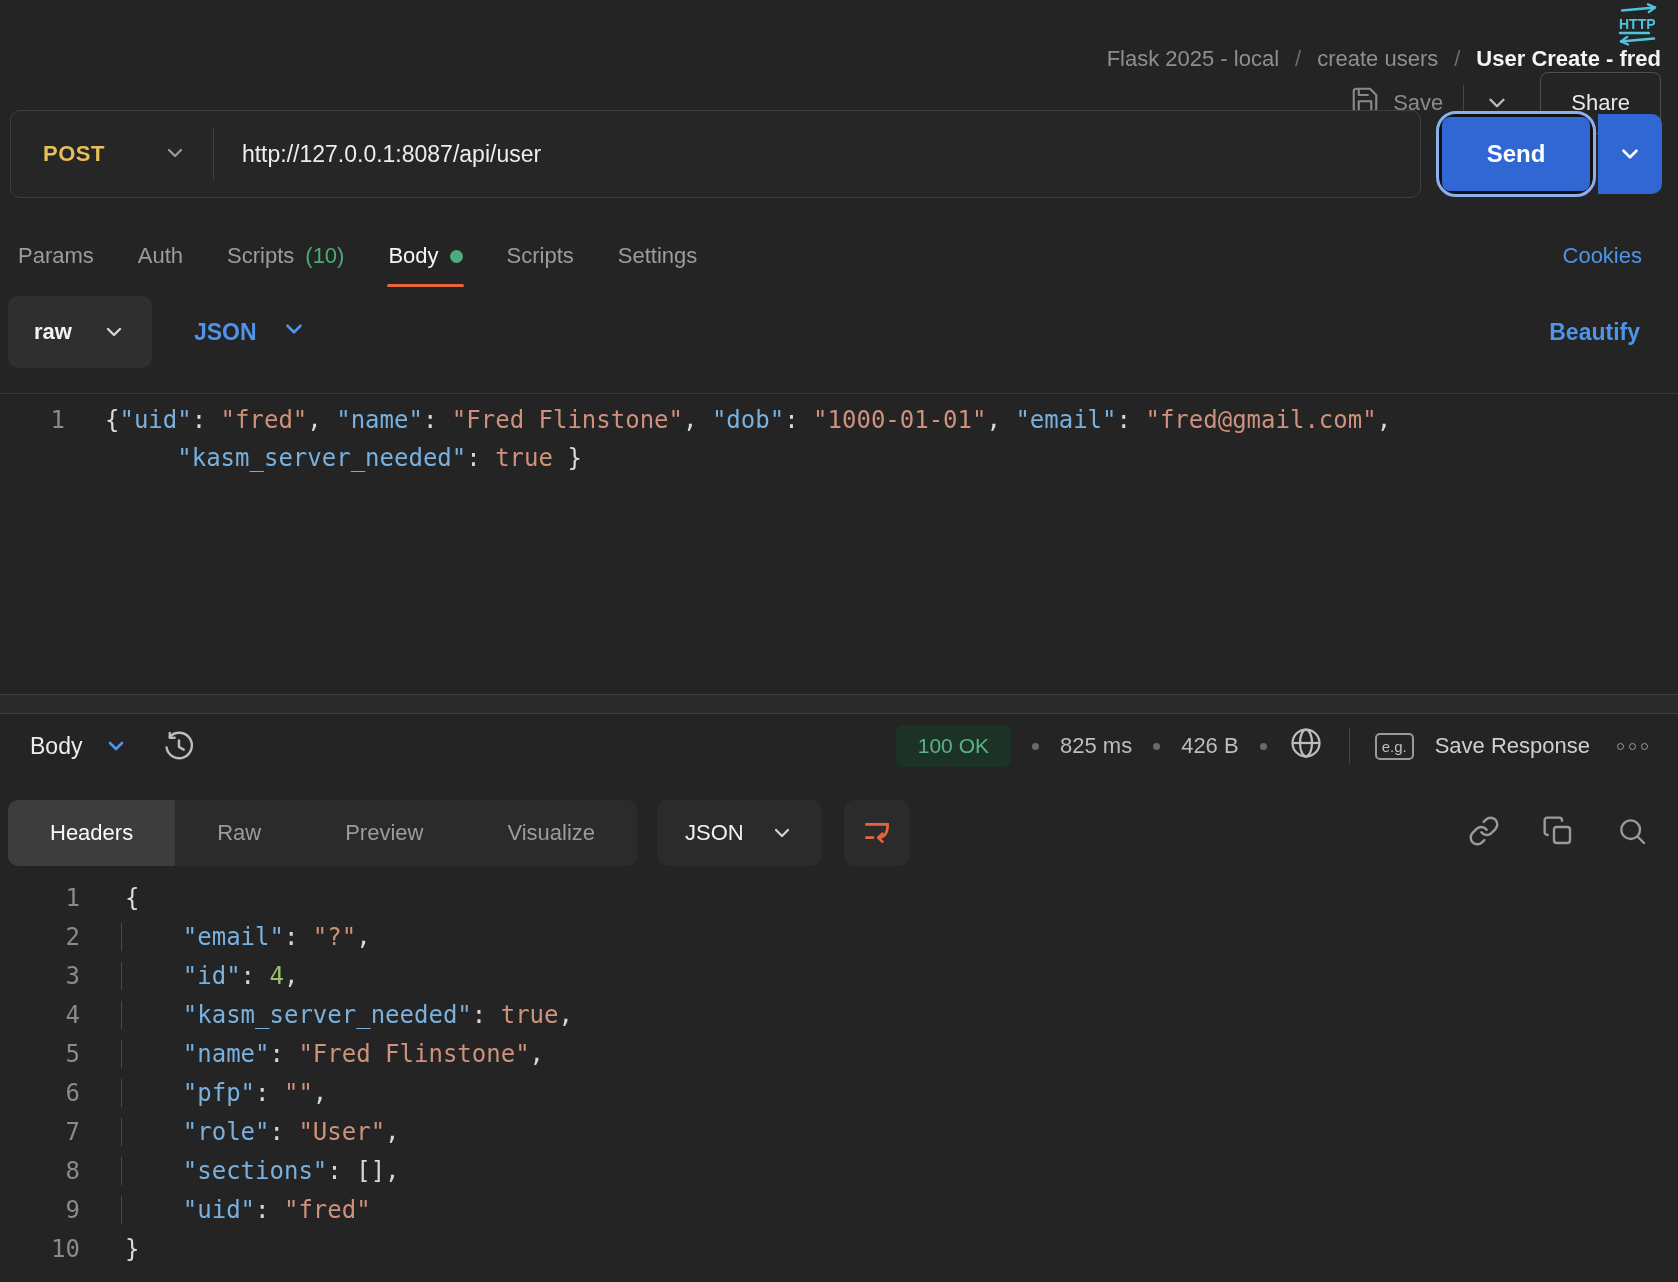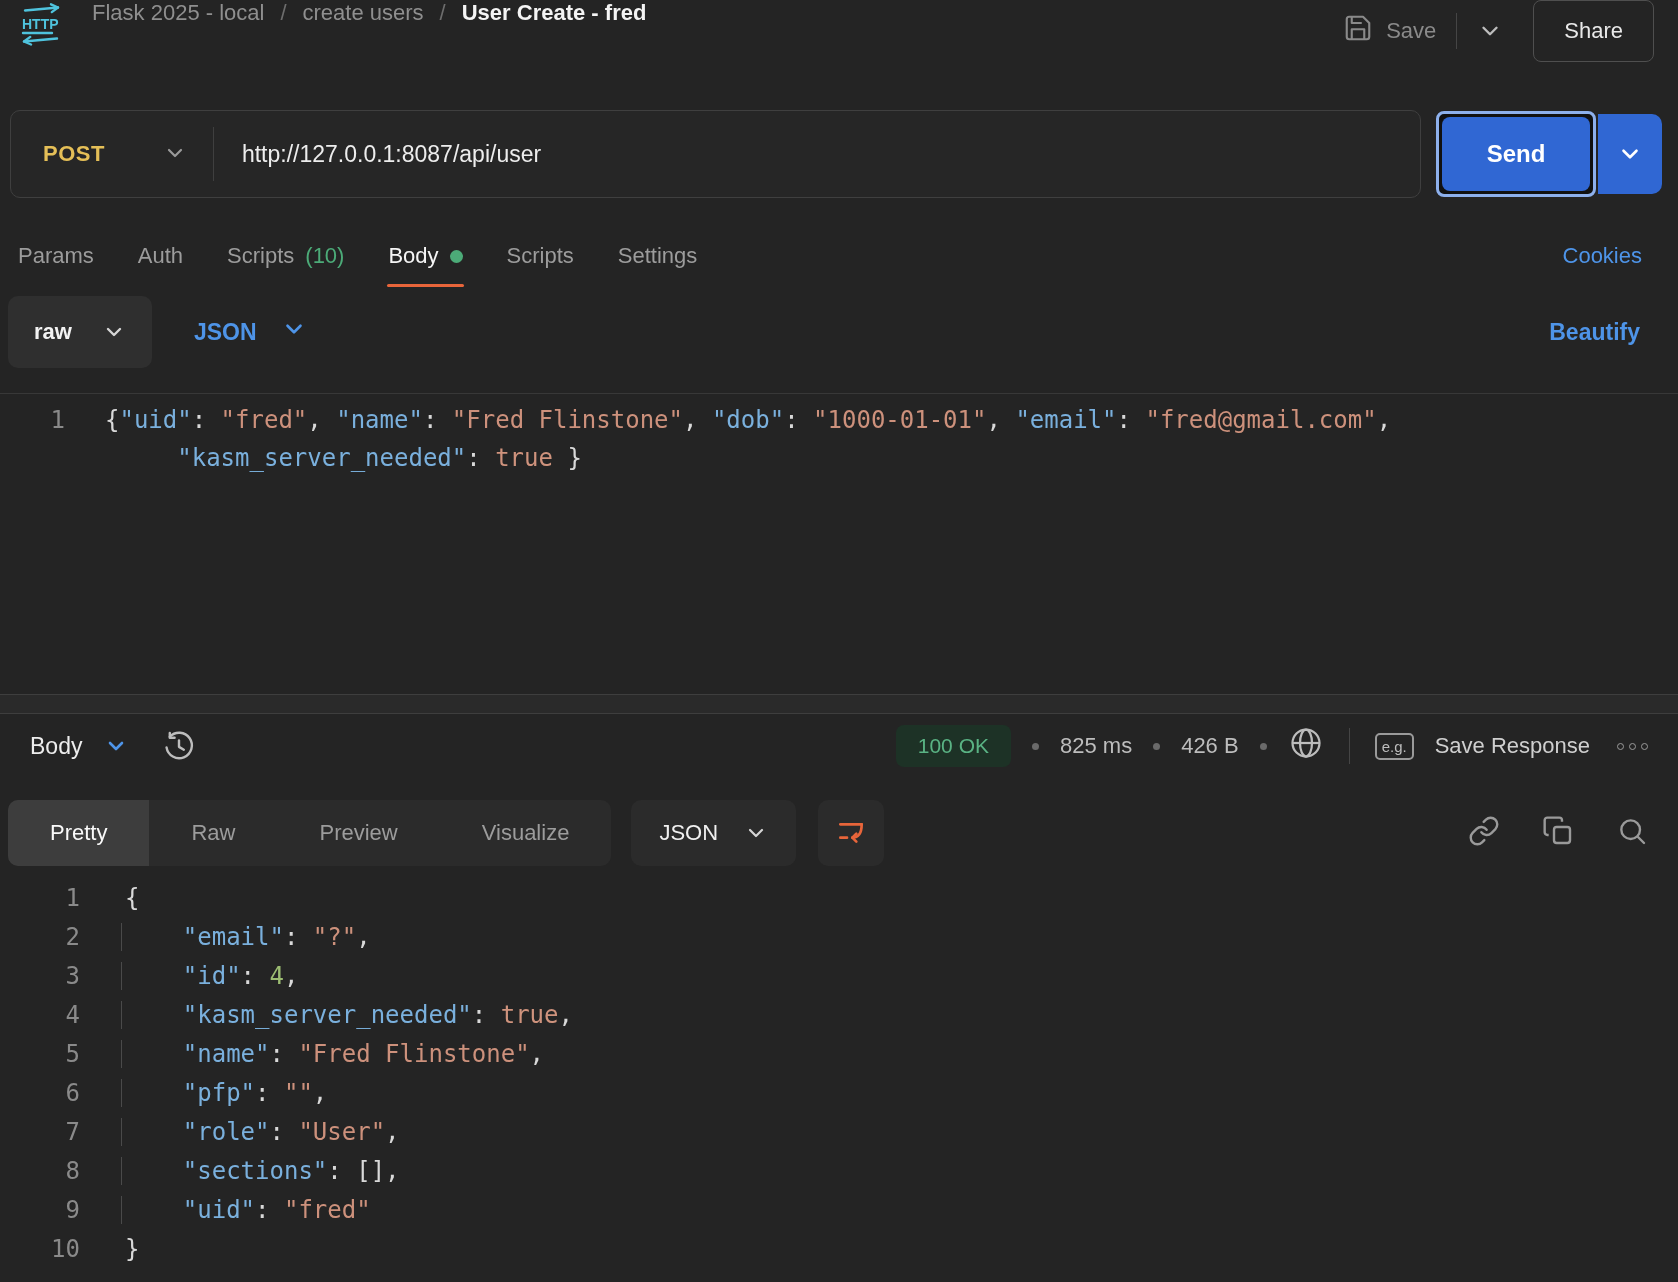"HTTP" .topbar { align-items: flex-start -> flex-end; flex-direction: none -> column; right: 8px -> 1px }
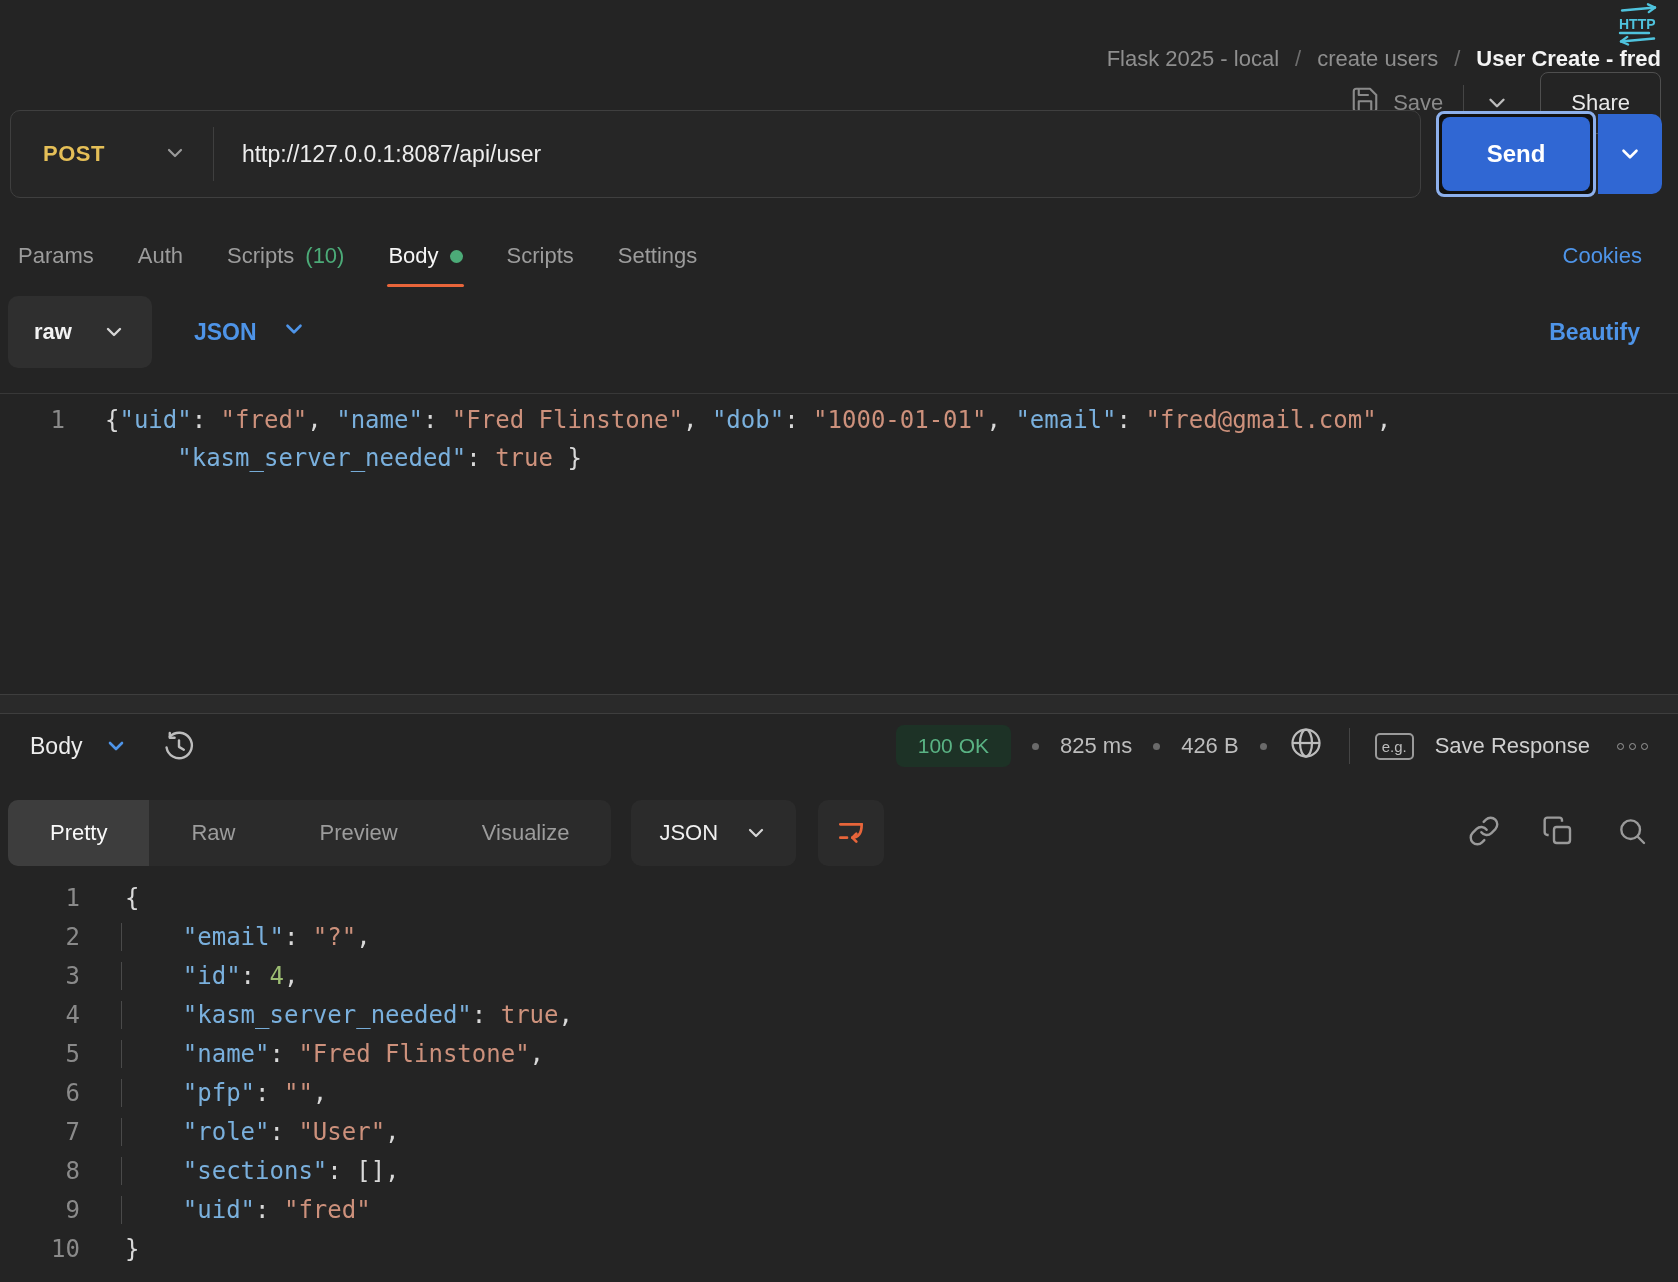"Send" .send-ring { border-radius: 8px -> 20px }
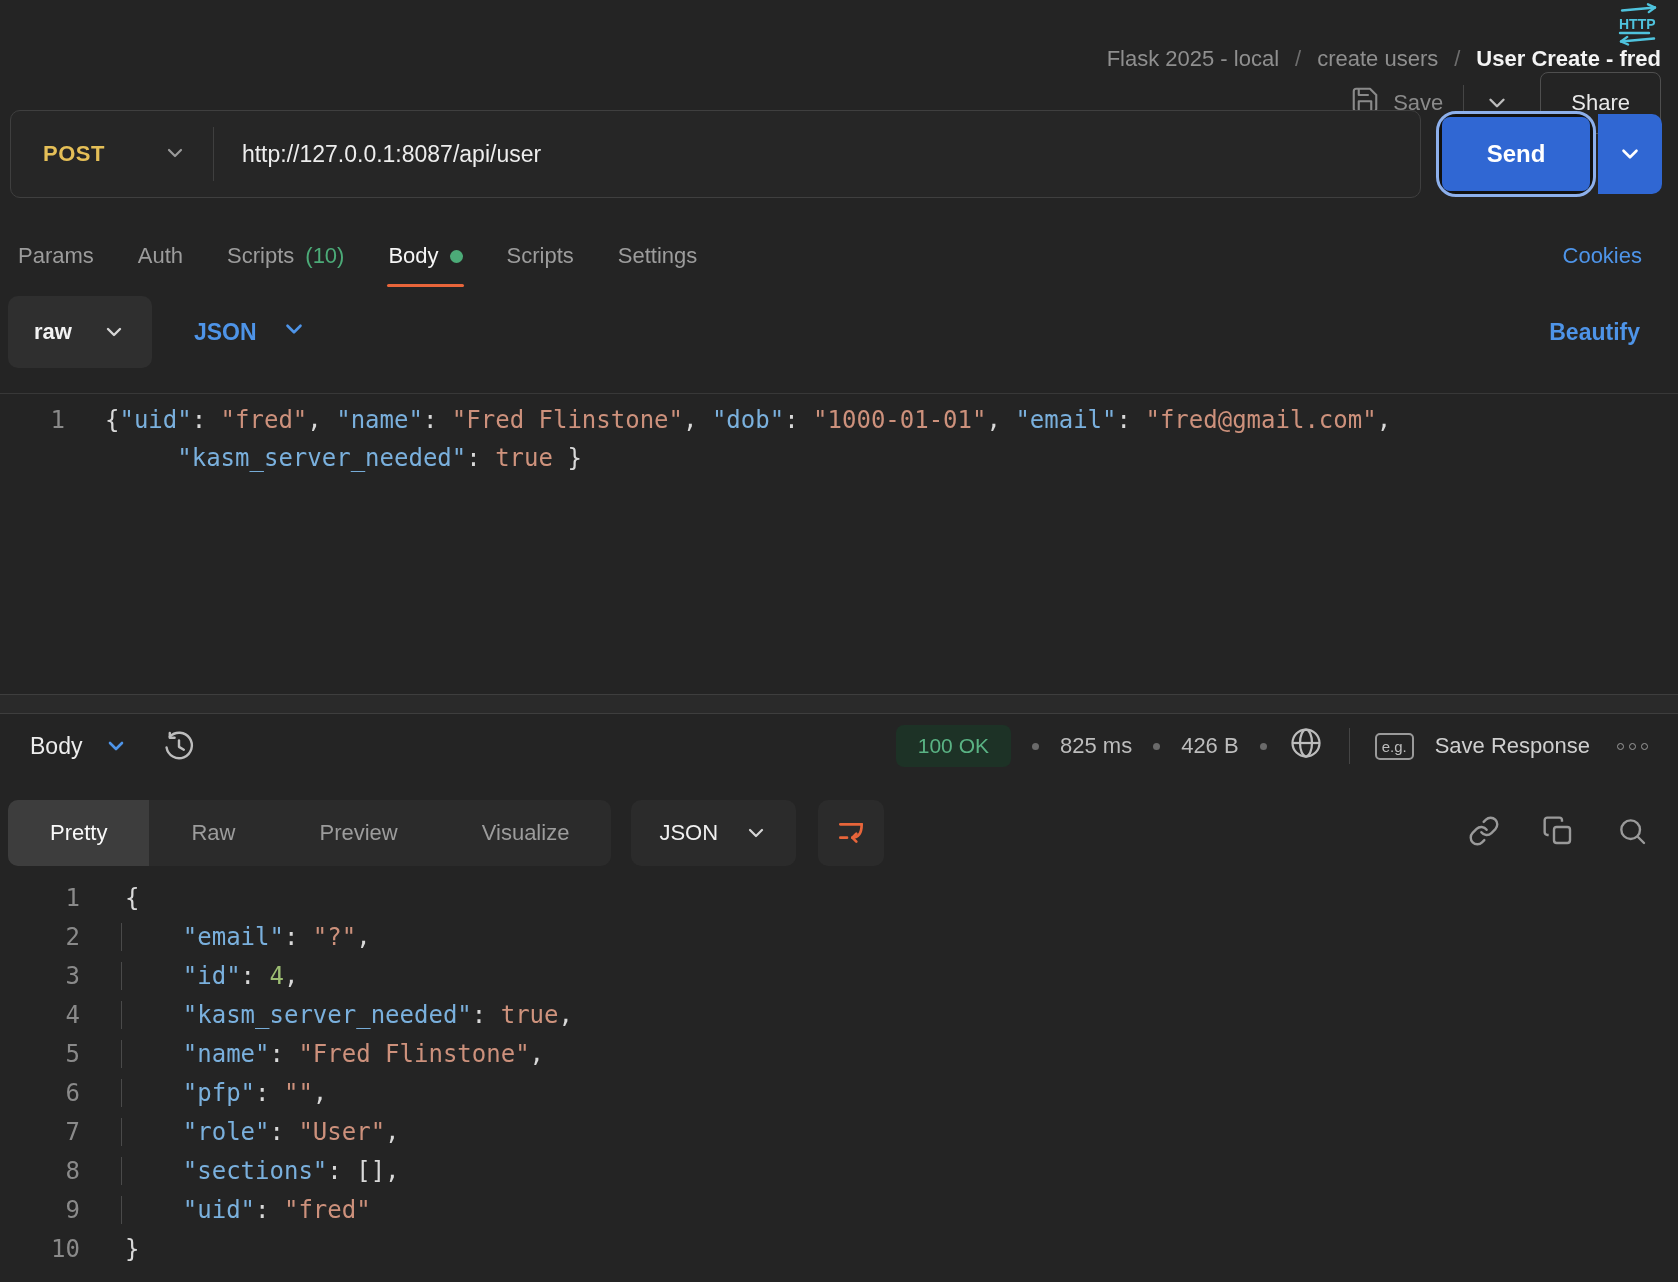"Pretty" div.seg { text: Pretty -> Headers }
